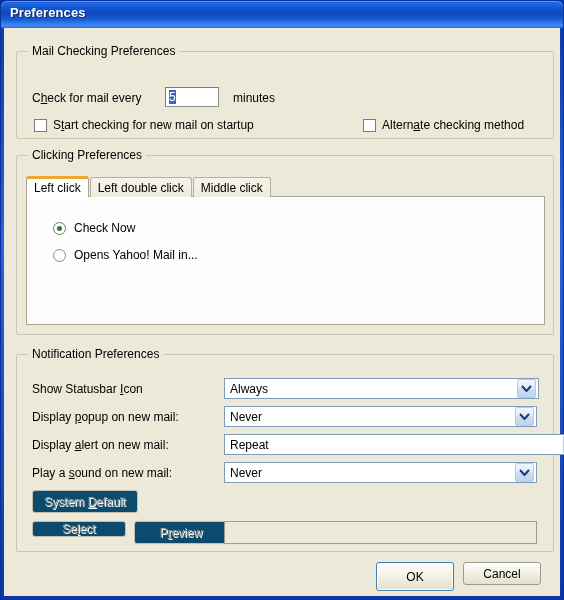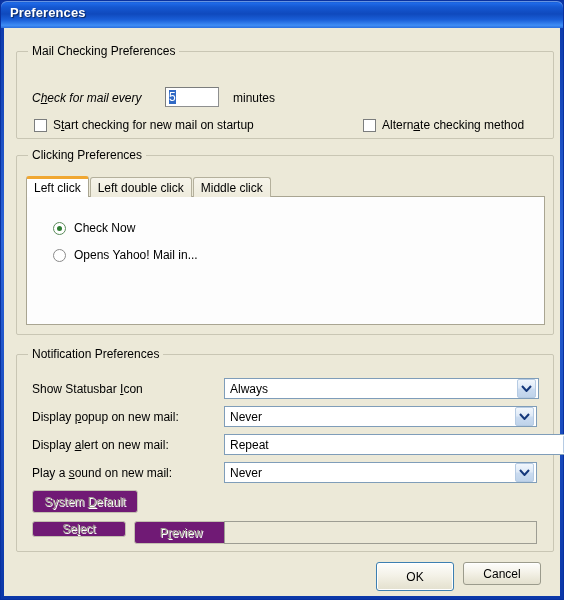"Check for mail every" div.lbl { font-style: italic -> none }
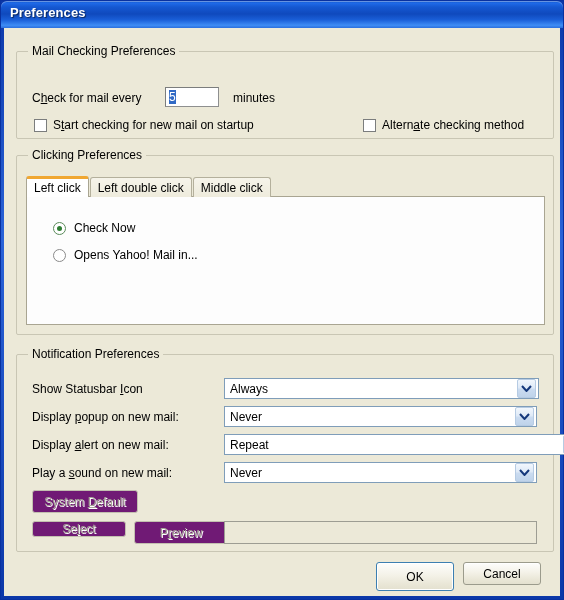"System Default" .btn.disabled { background: #701a75 -> #0c4a6e }
